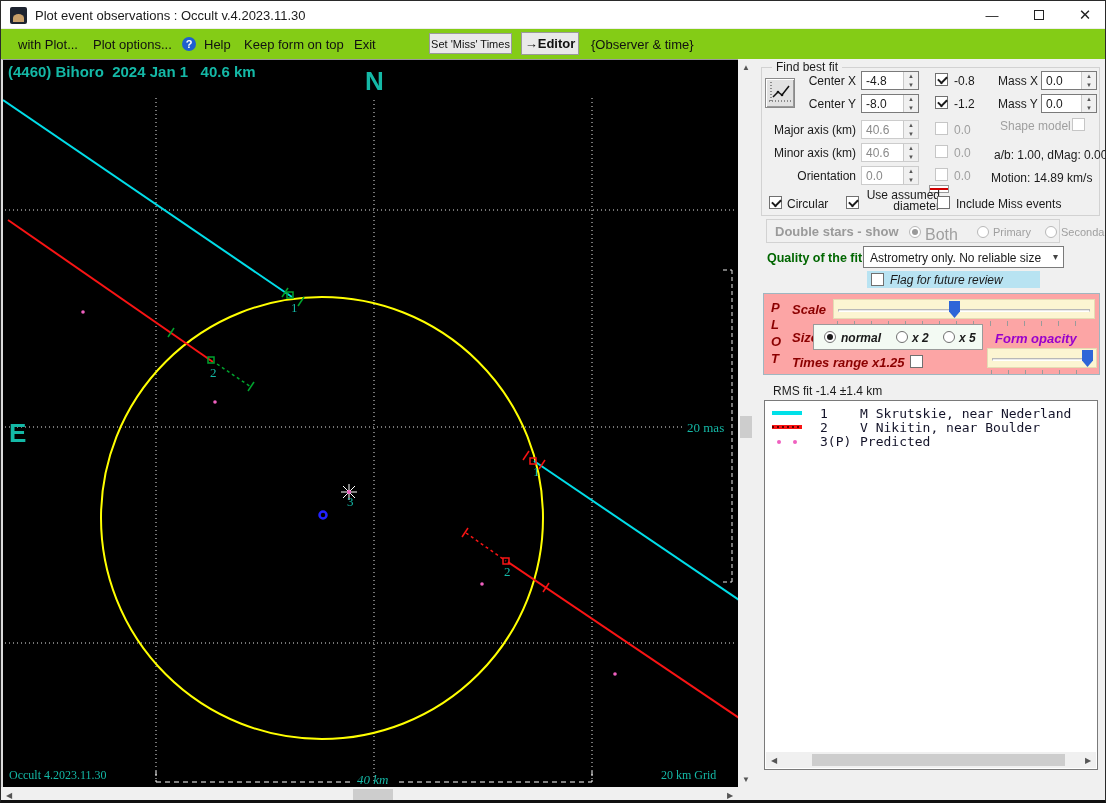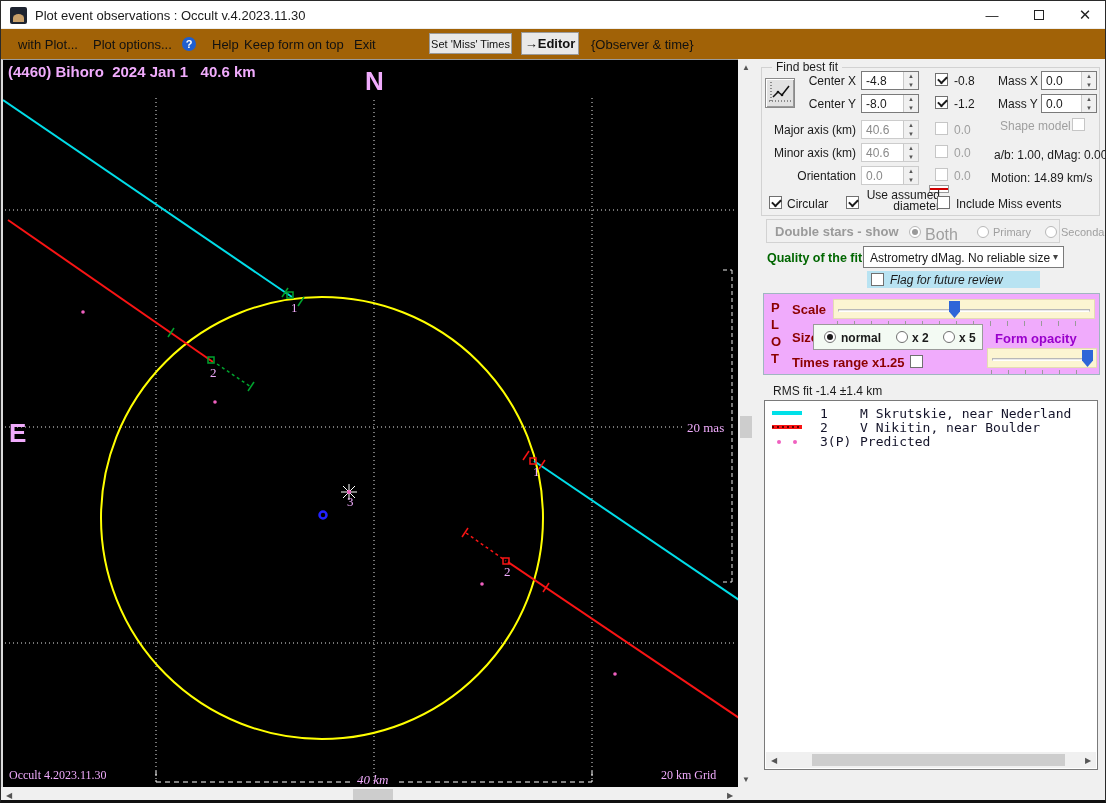"with Plot..." .menubar { background: #a16207 -> #84cc16 }
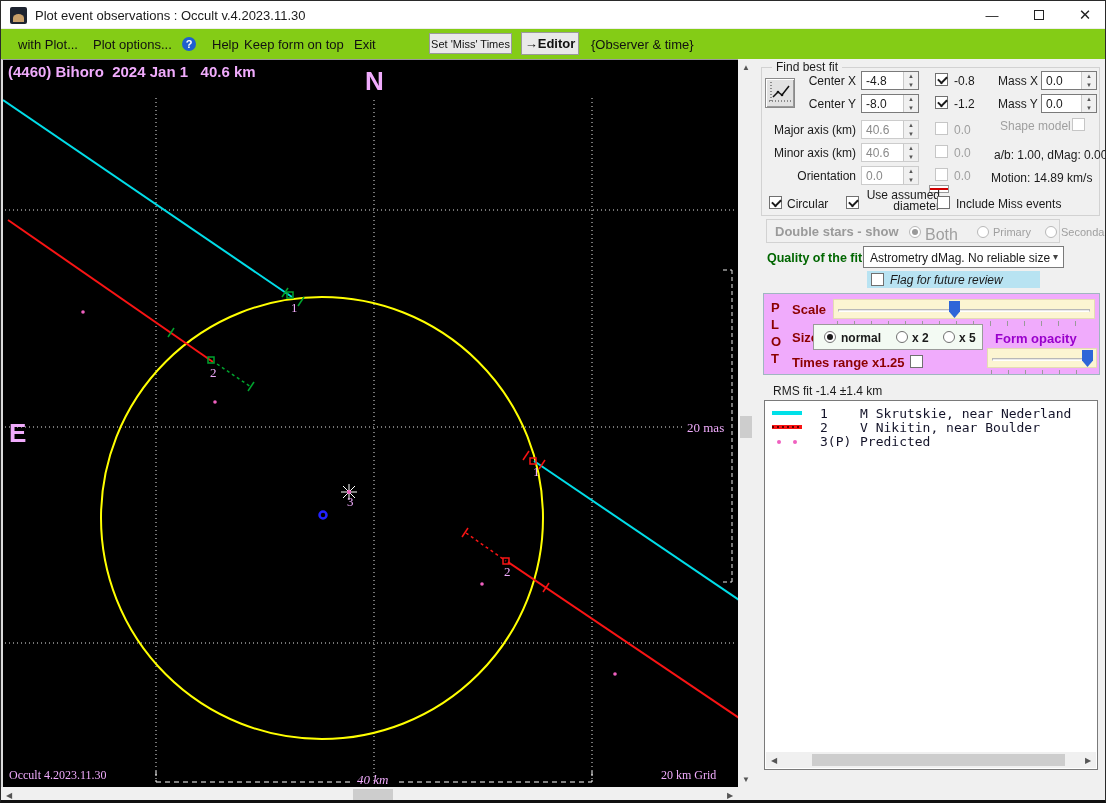"Help" span.abs { left: 211px -> 203px }
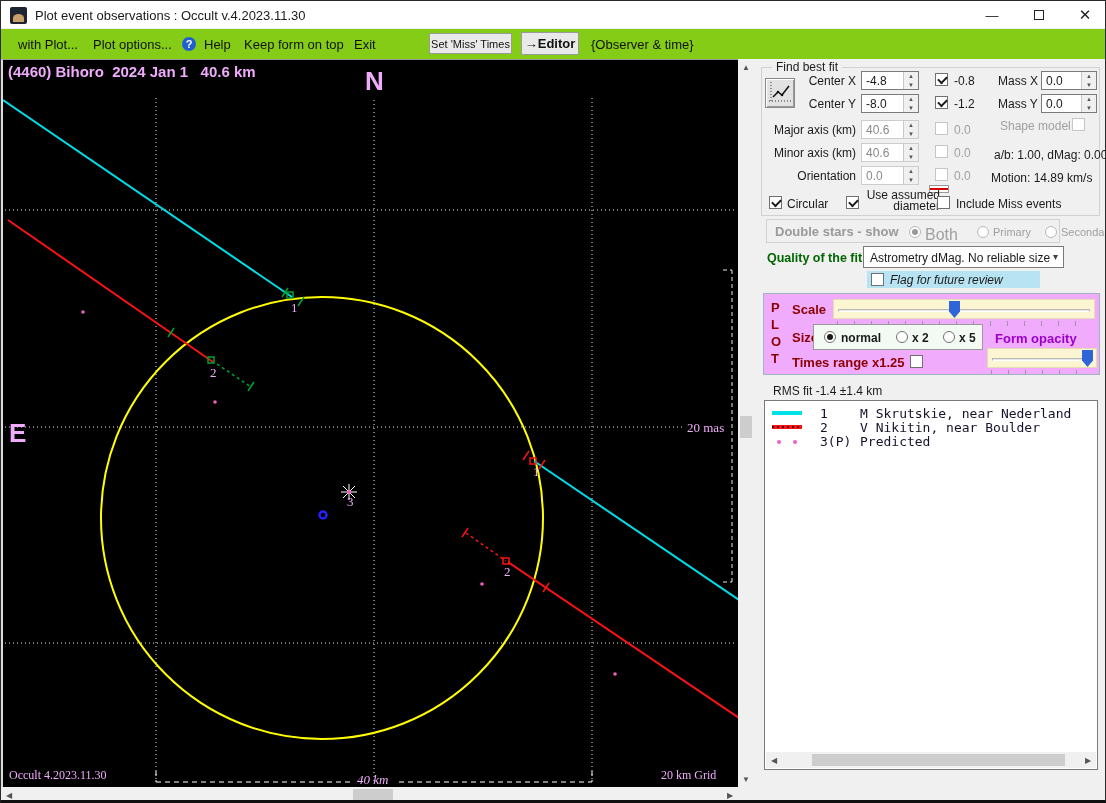"(4460) Bihoro 2024 Jan 1" .plab { color: #f0abfc -> #14b8a6 }
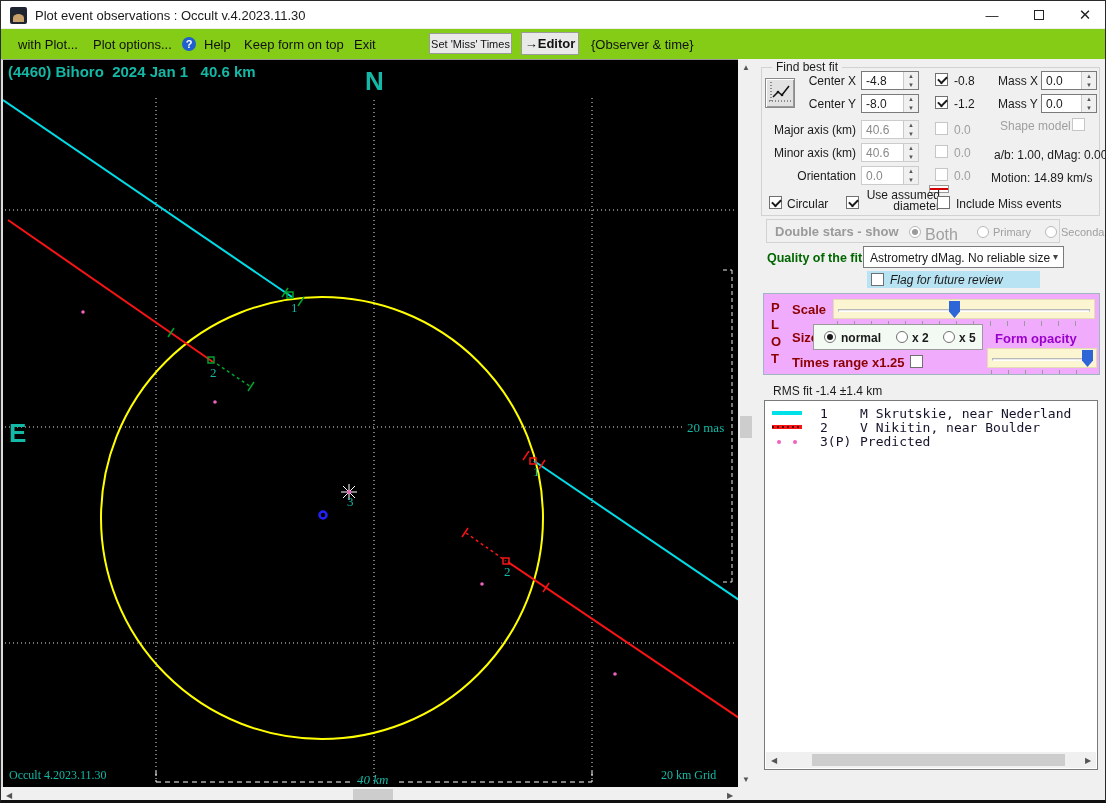"Astrometry dMag. No reliable size" span.cval { text: dMag -> only }
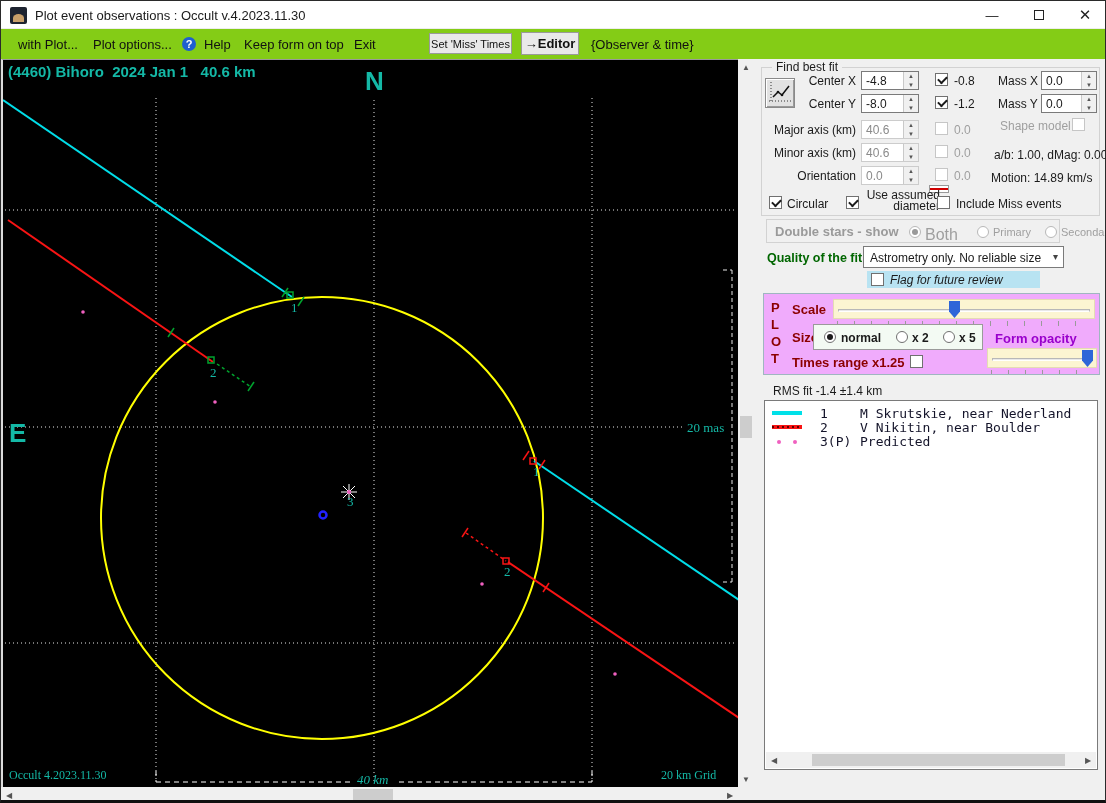"PLOT" .plotctl { background: #f0abfc -> #fca5a5; font-style: none -> italic }
